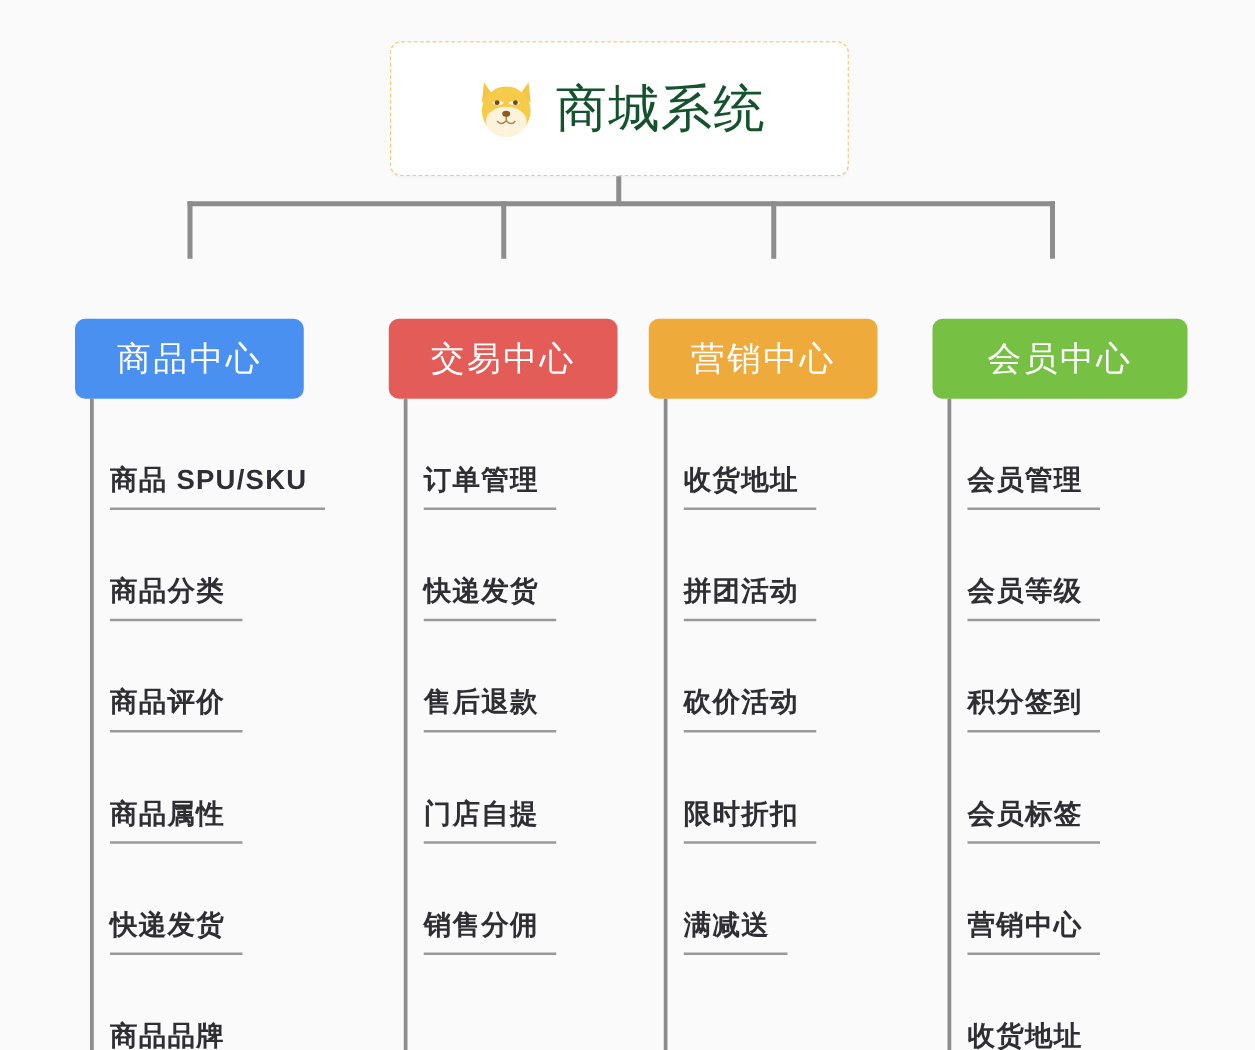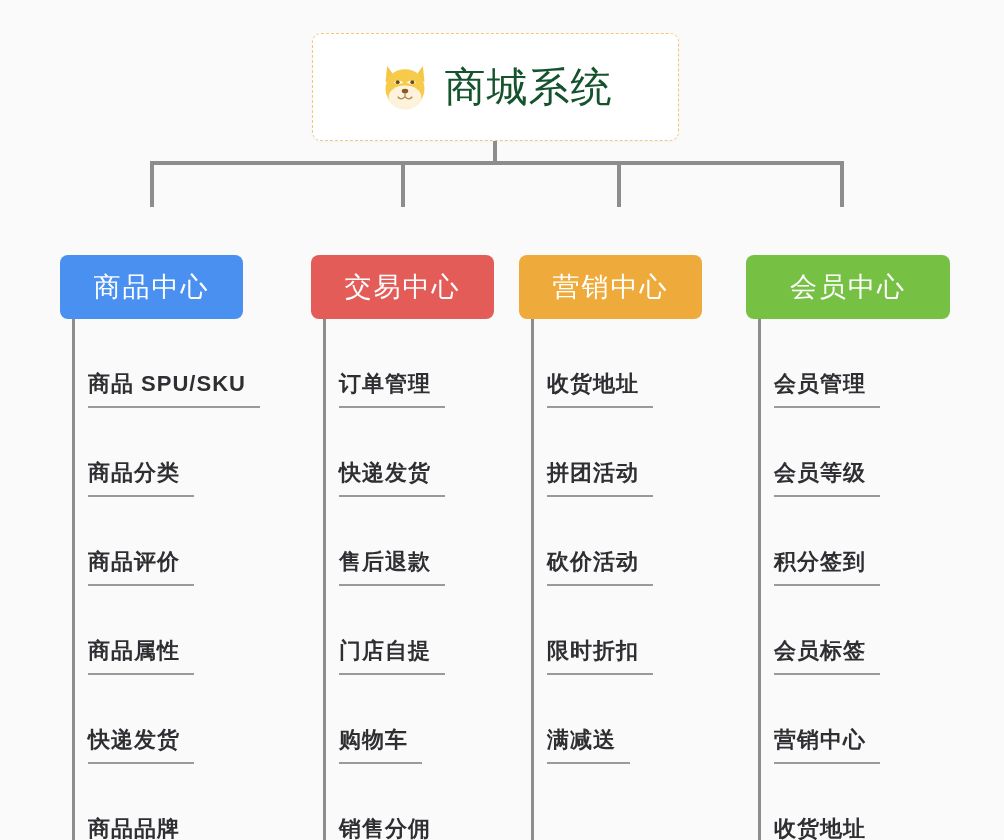"购物车" li.sub-item { html: <li> <span>购物车</span> </li> -> none }
